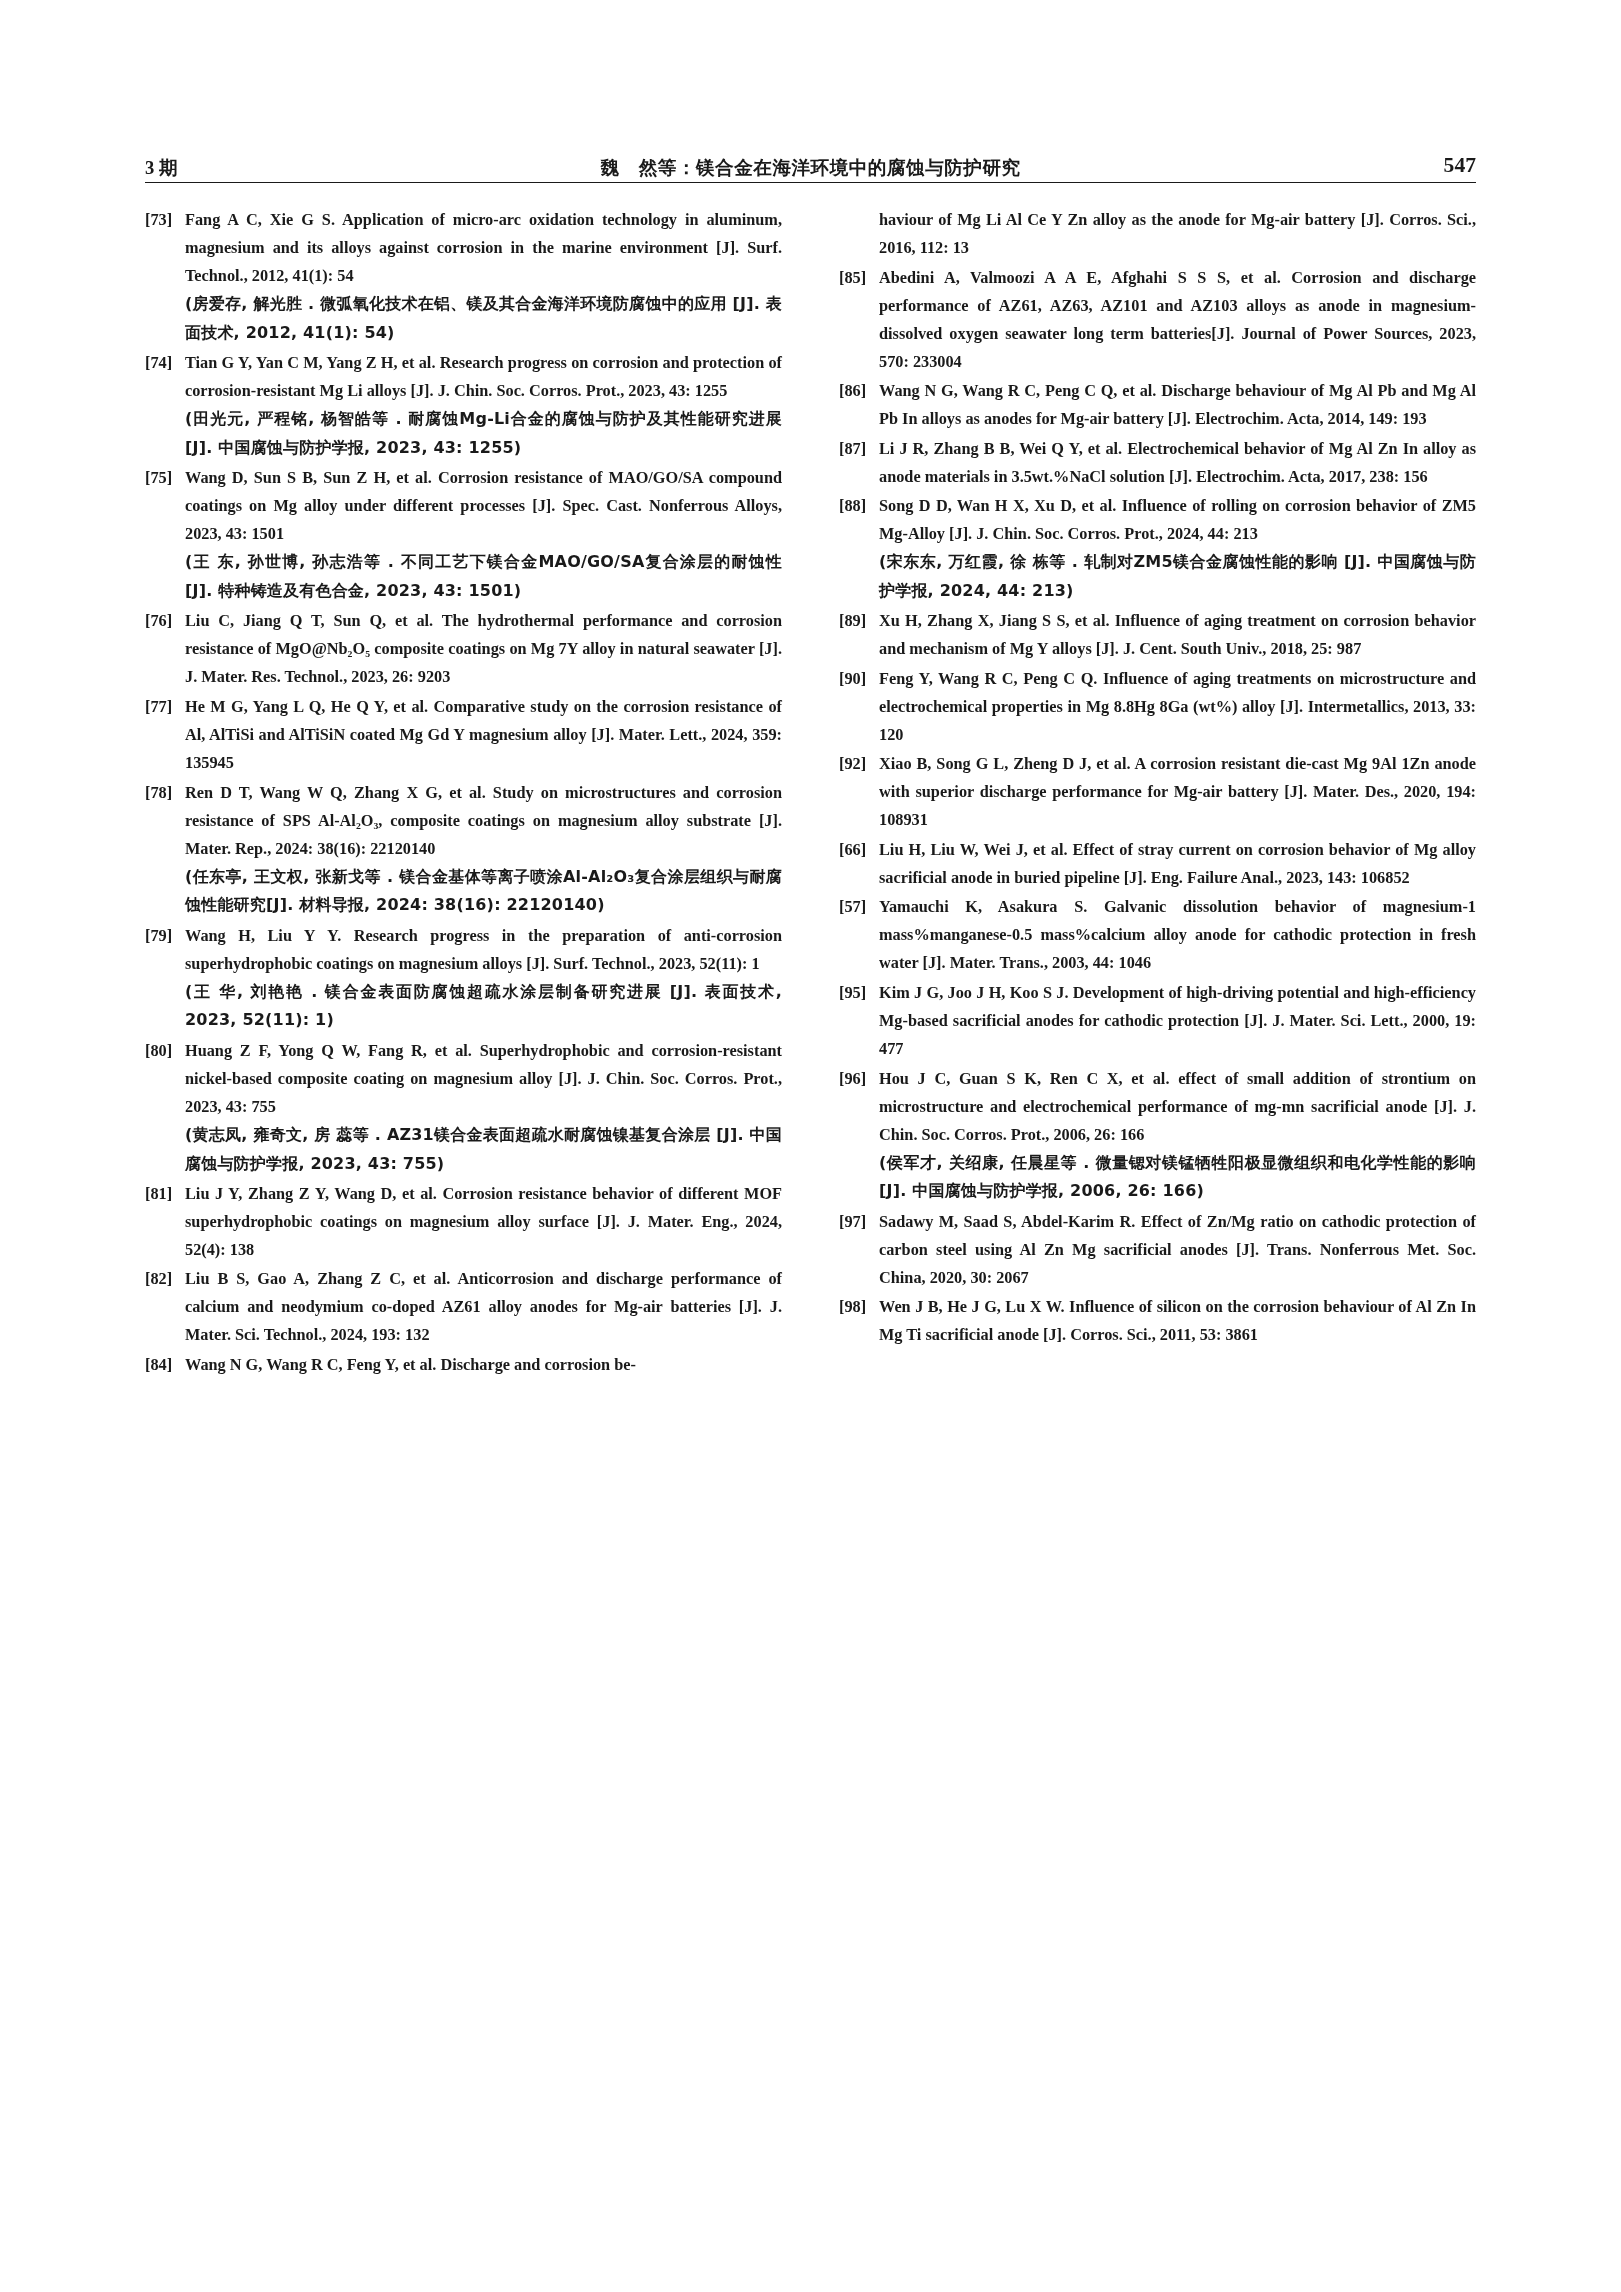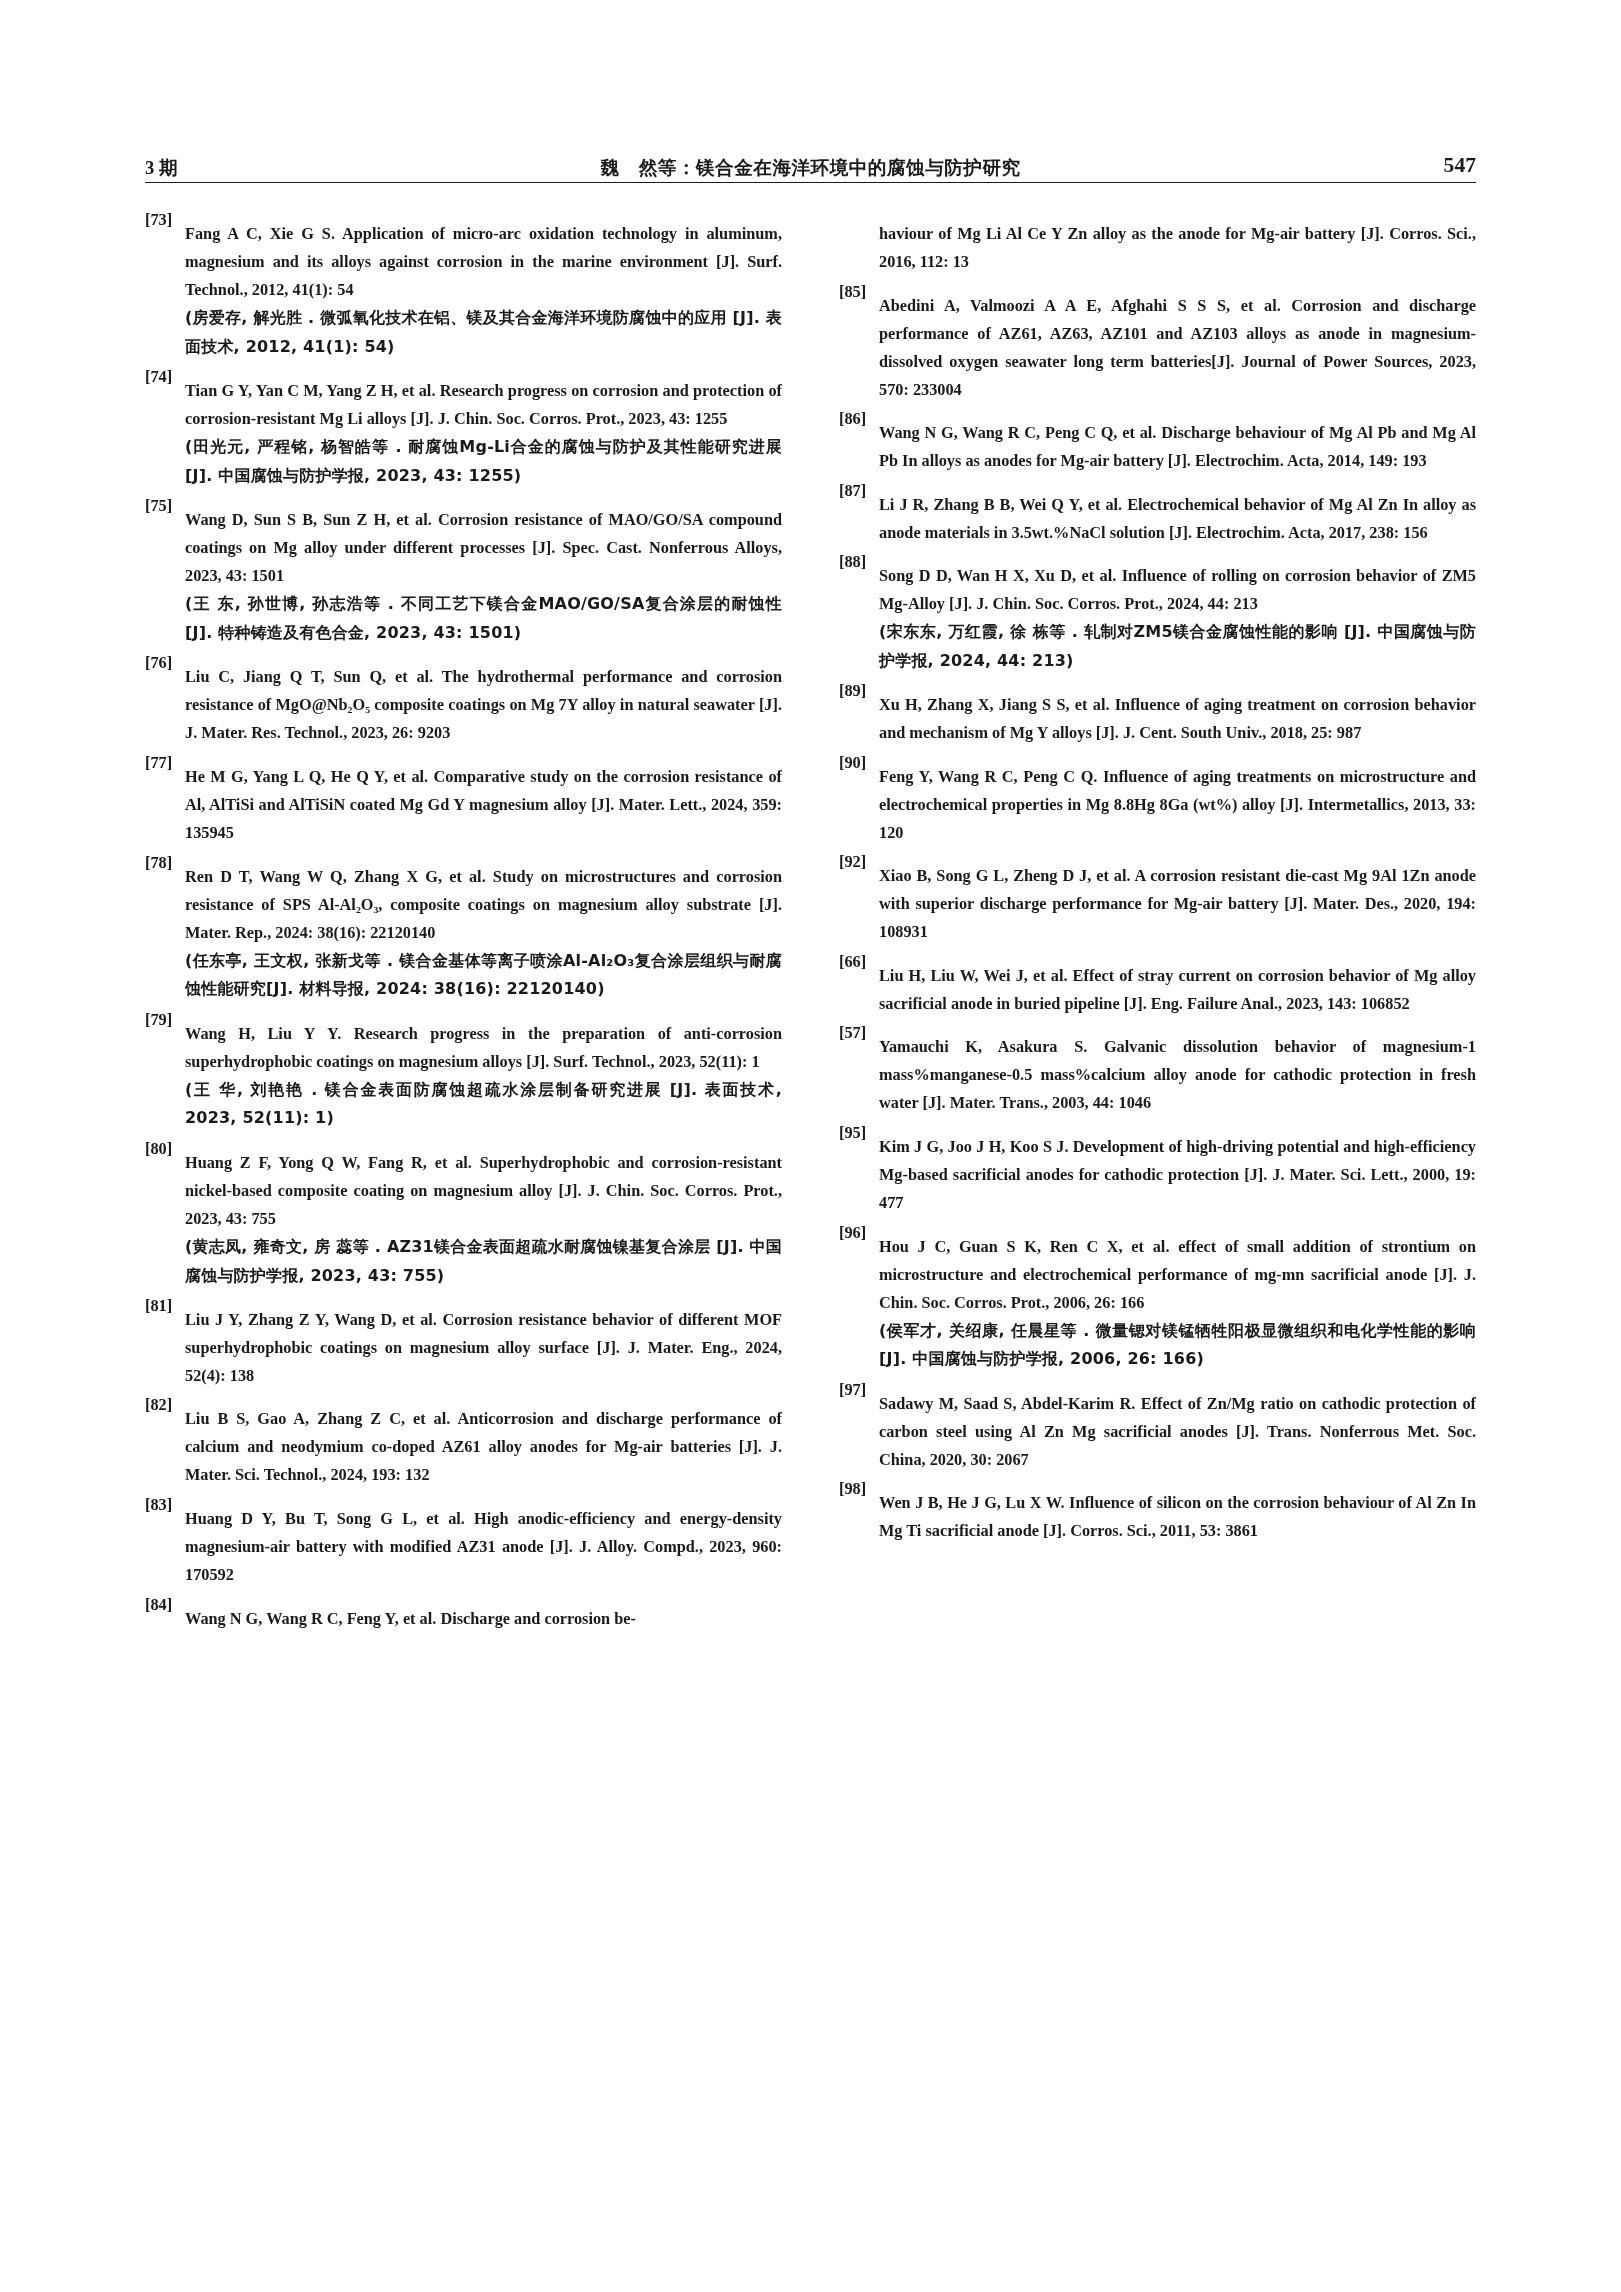"Fang A C, Xie G" .ref .body { margin-top: 14px -> none }
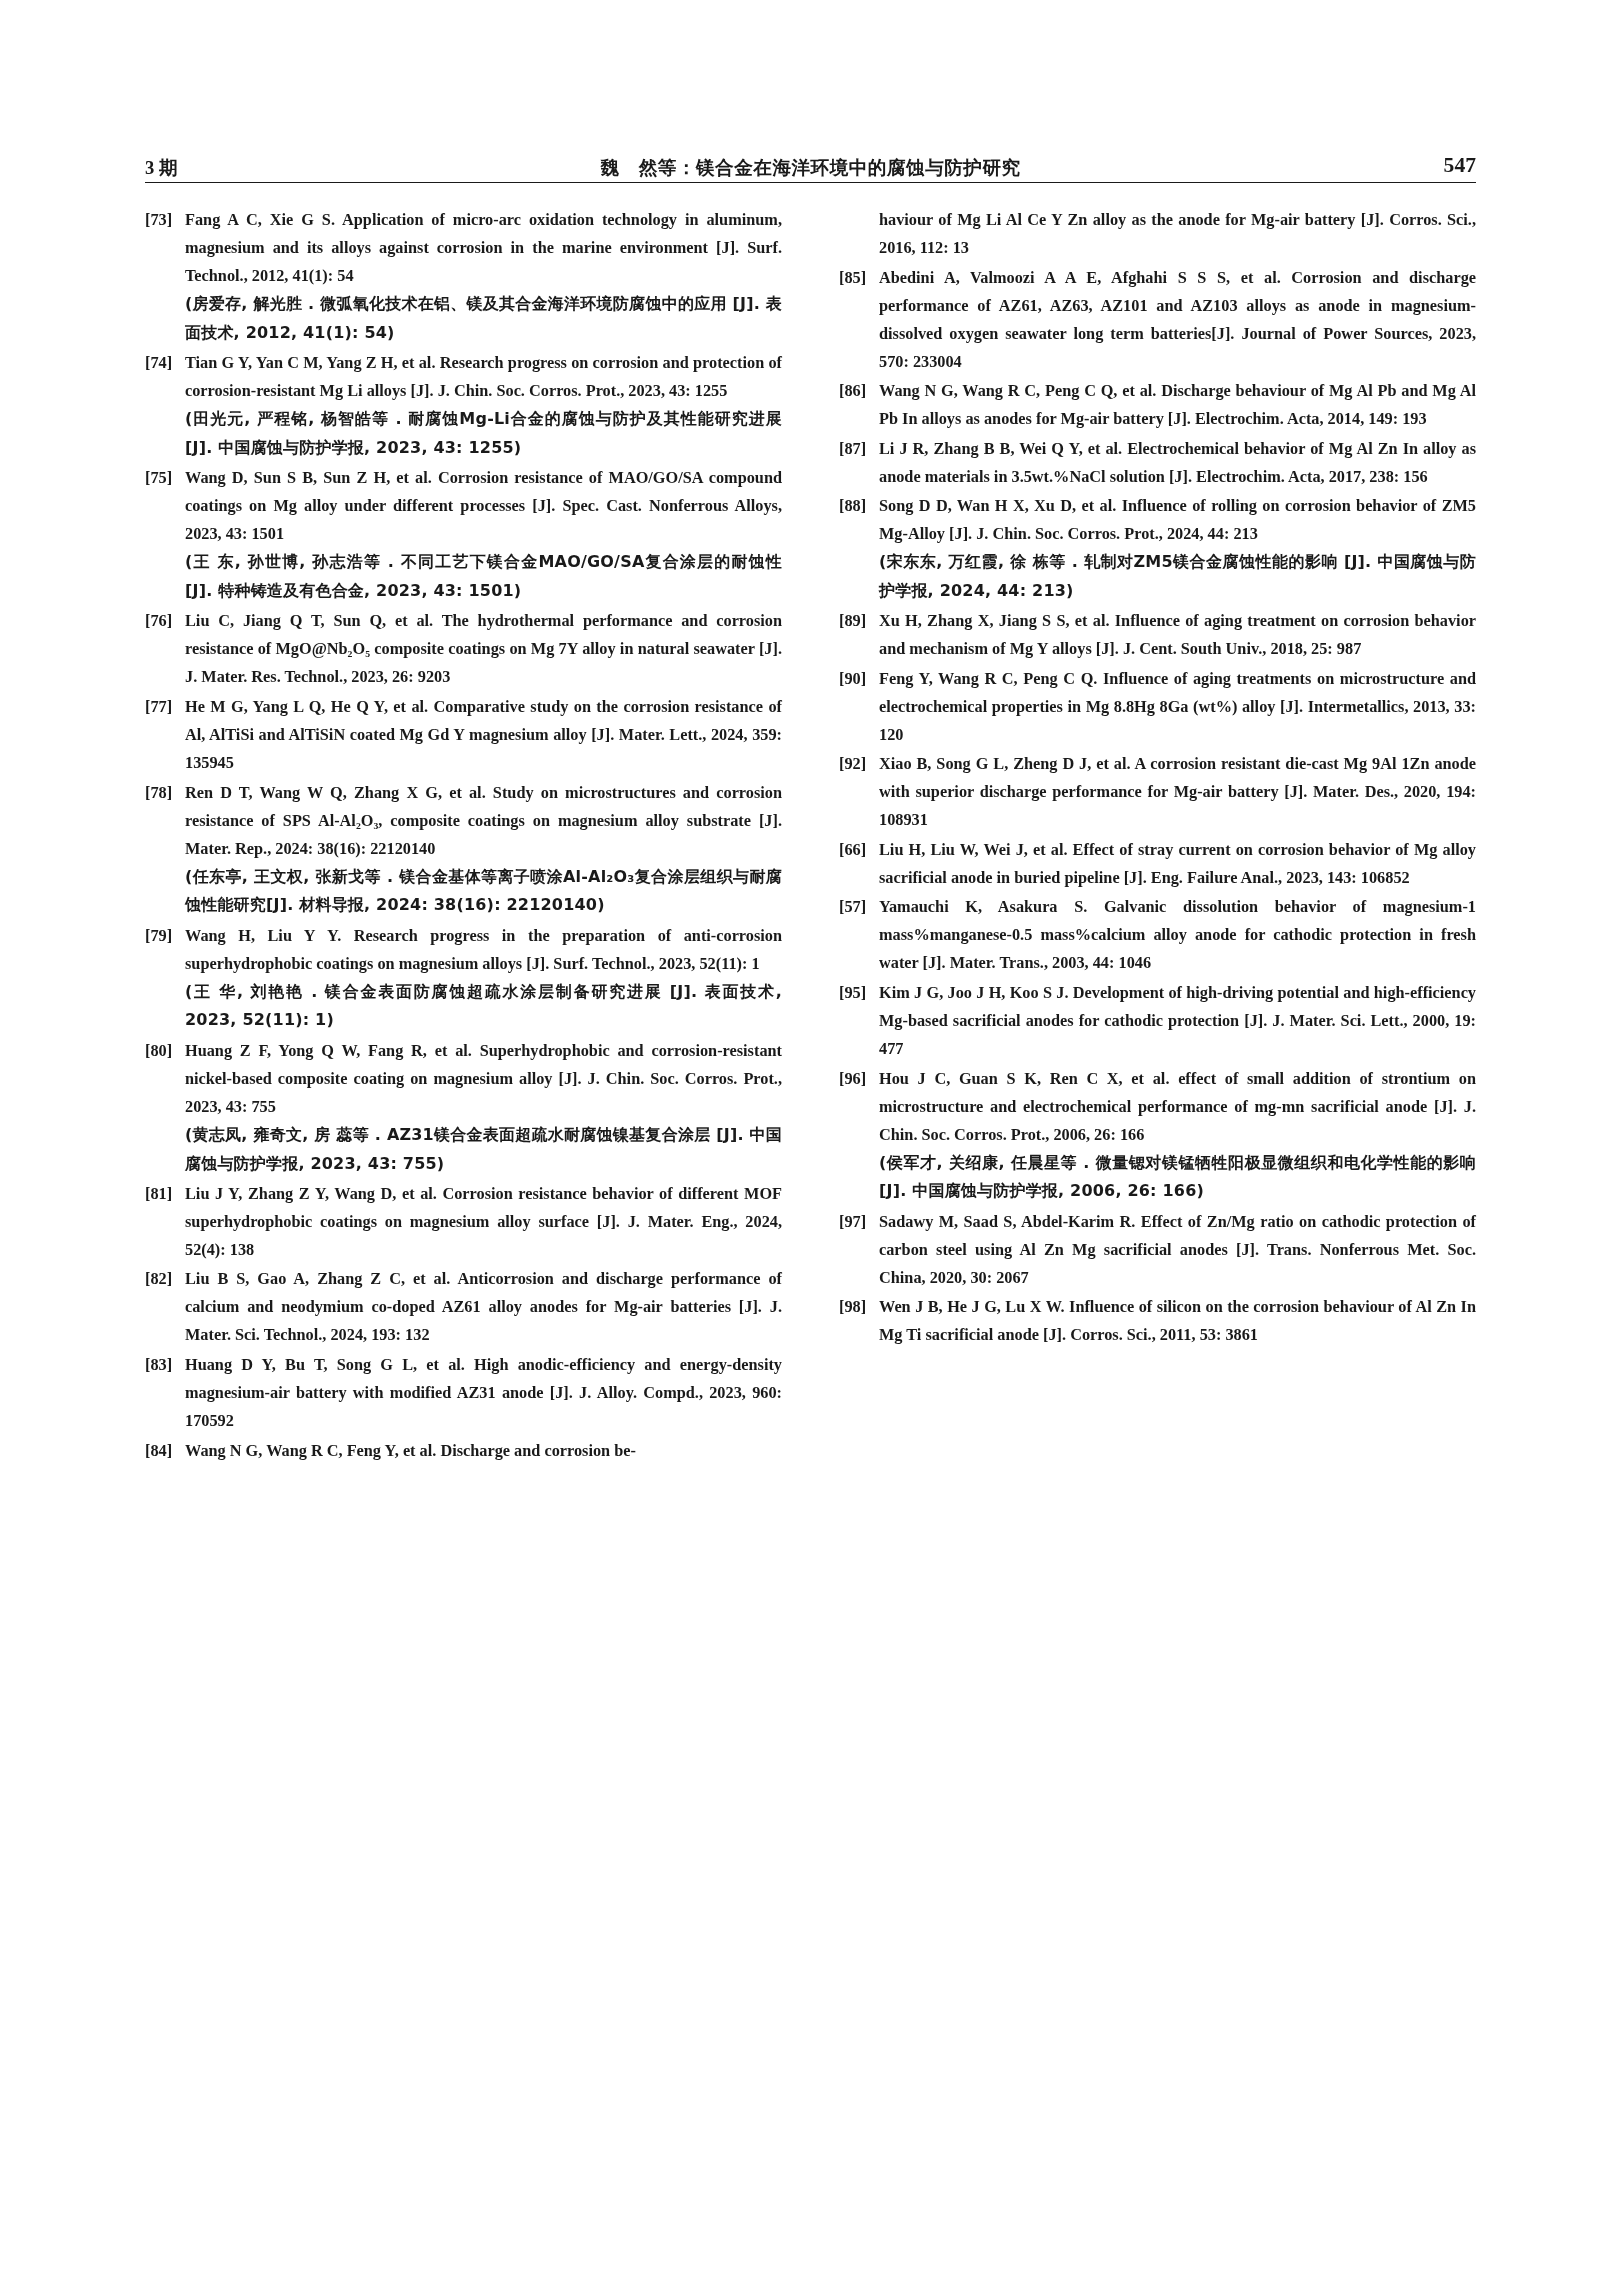"[83]" div.ref { html: <div> <span>[83]</span> <span> <span>Huang D Y, Bu T, Song G L, et al. High anodic-efficiency and energy-density magnesium-air battery with modified AZ31 anode [J]. J. Alloy. Compd., 2023, 960: 170592</span> </span> </div> -> none }
